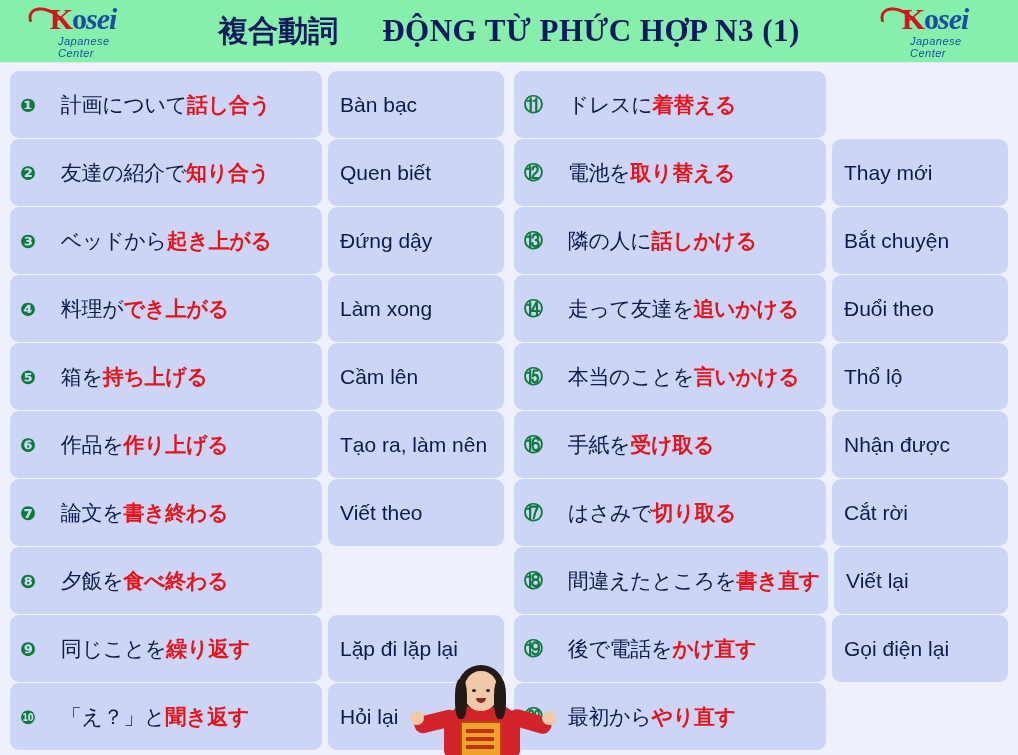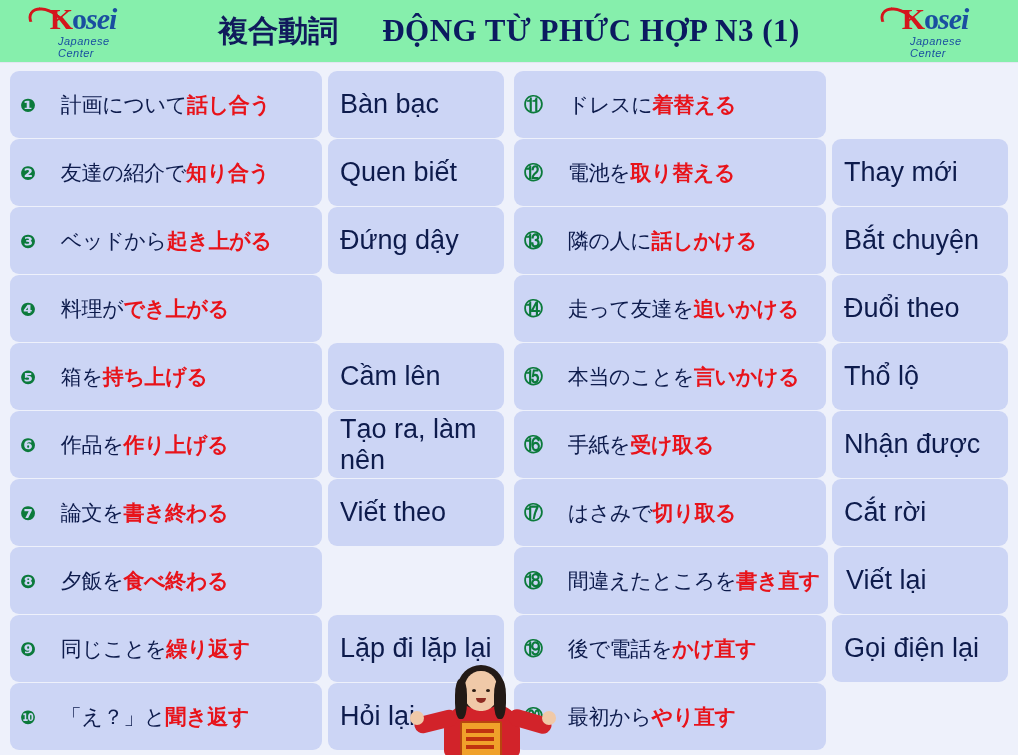"Bàn bạc" .cell.vn { font-size: 27px -> 21px }
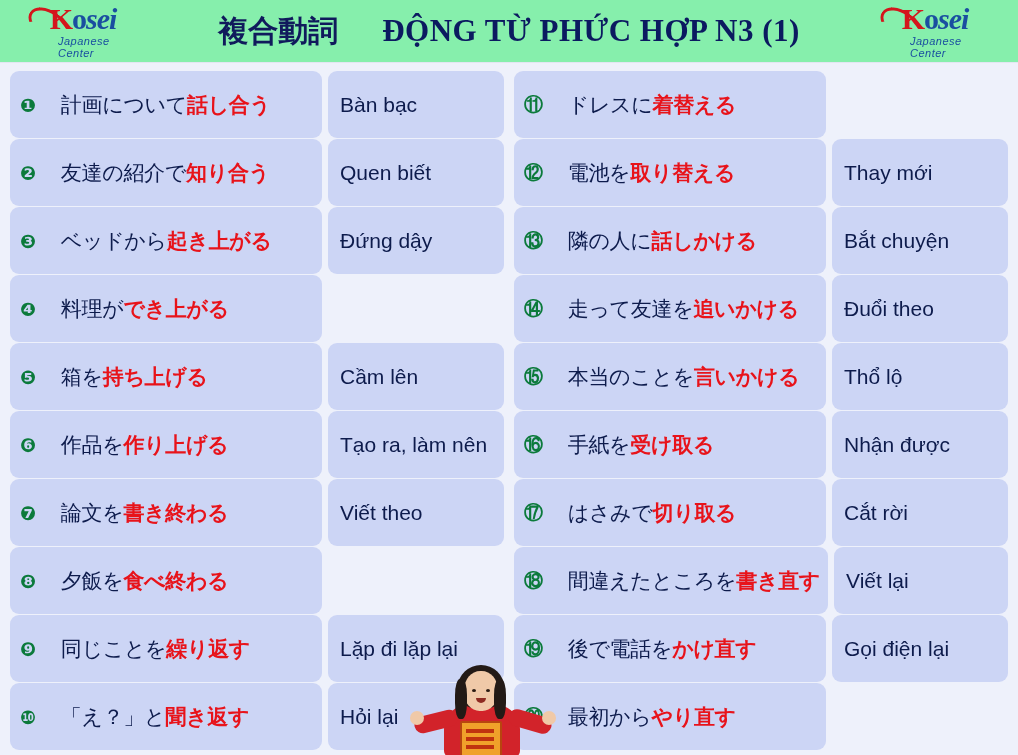"Làm xong" div.cell { html: none -> <div>Làm xong</div> }
